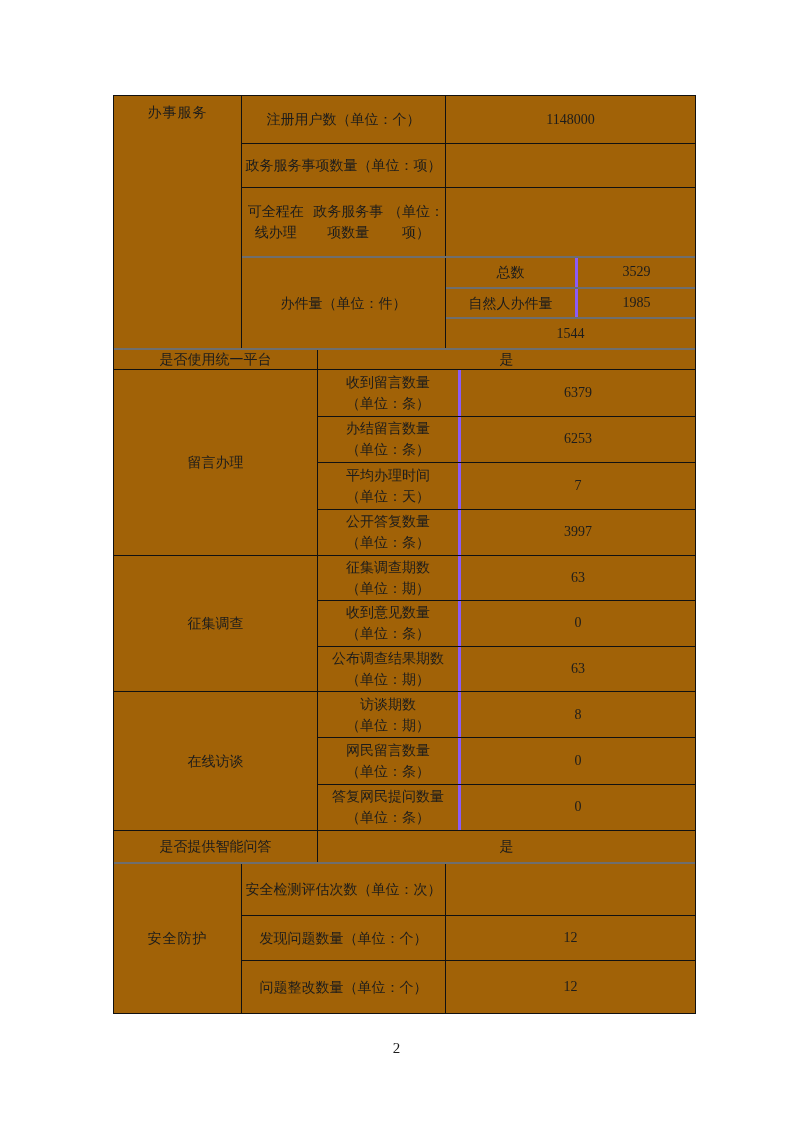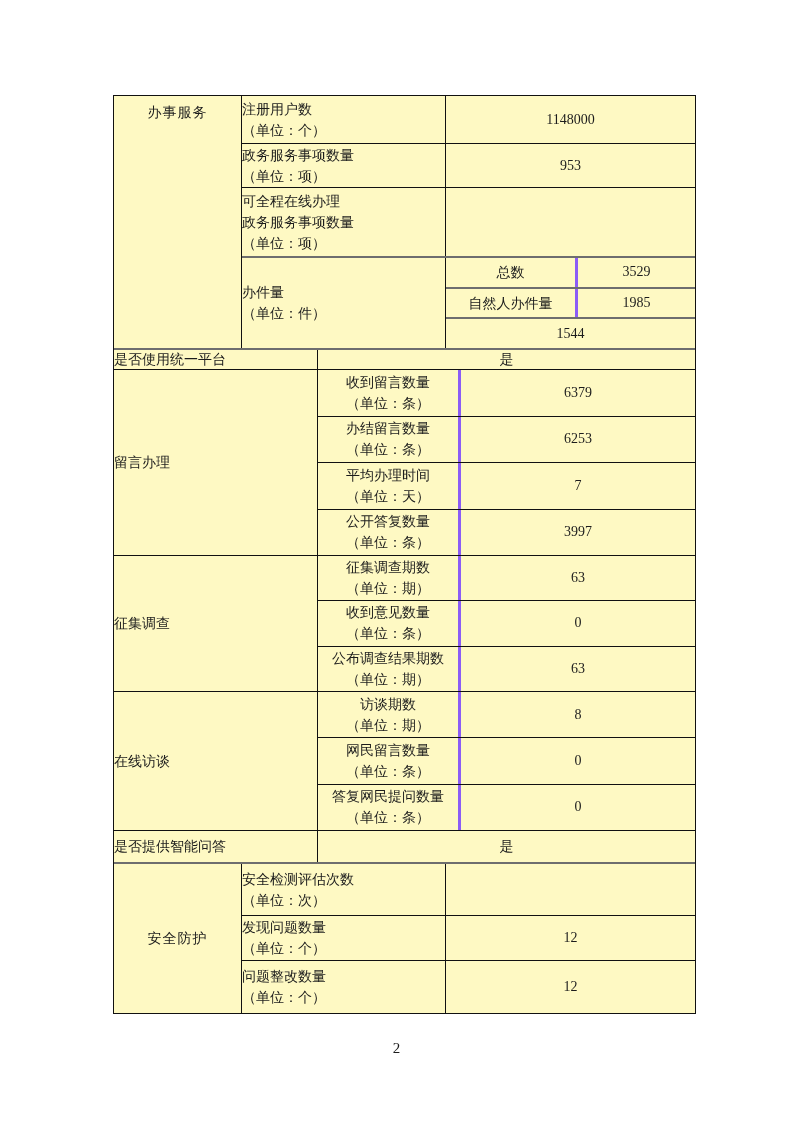"办事服务" .report-table { background: #fef9c3 -> #a16207 }
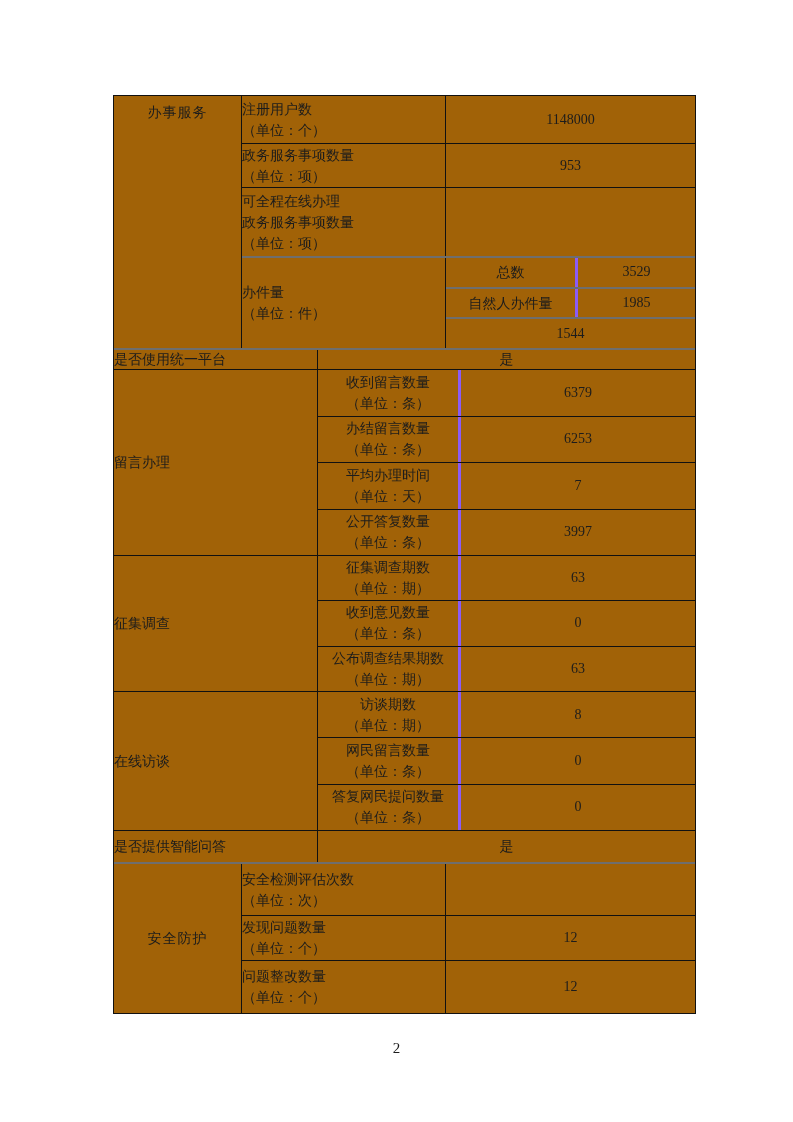"注册用户数" .metric-cell { align-items: flex-start -> center; flex-direction: column -> row }
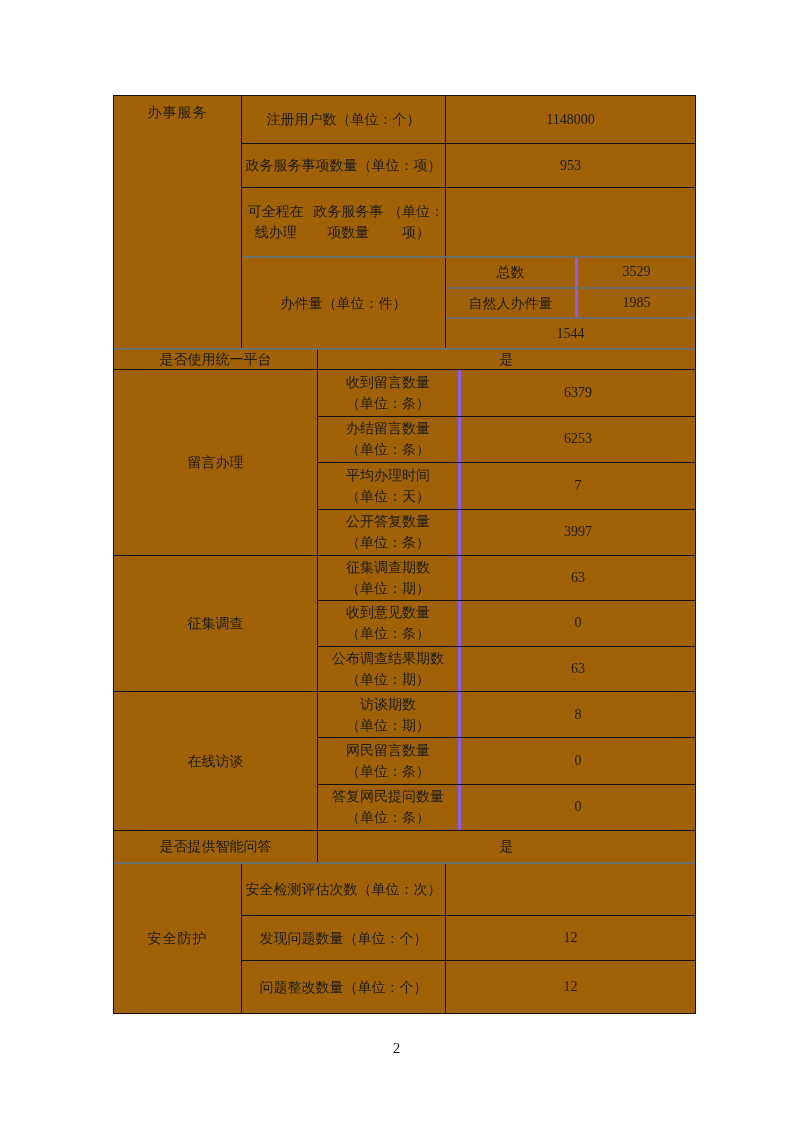"953" div.value-cell { html: <div>953</div> -> none }
